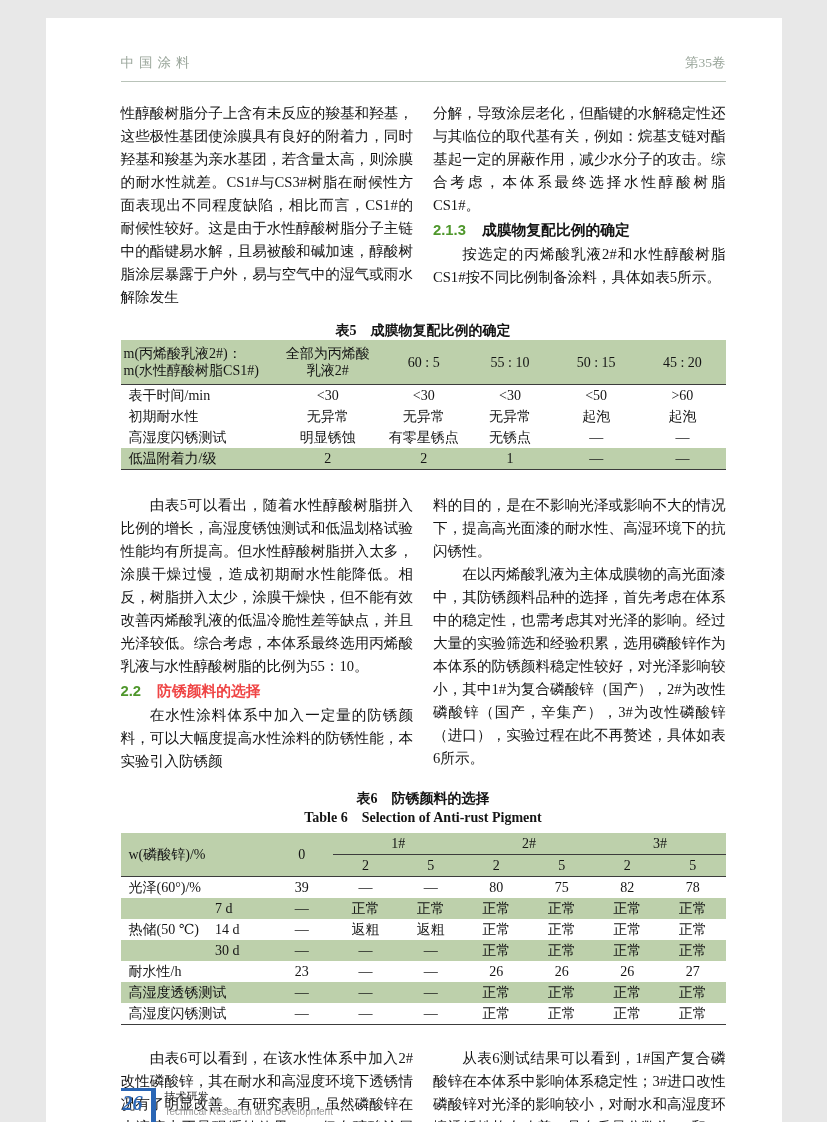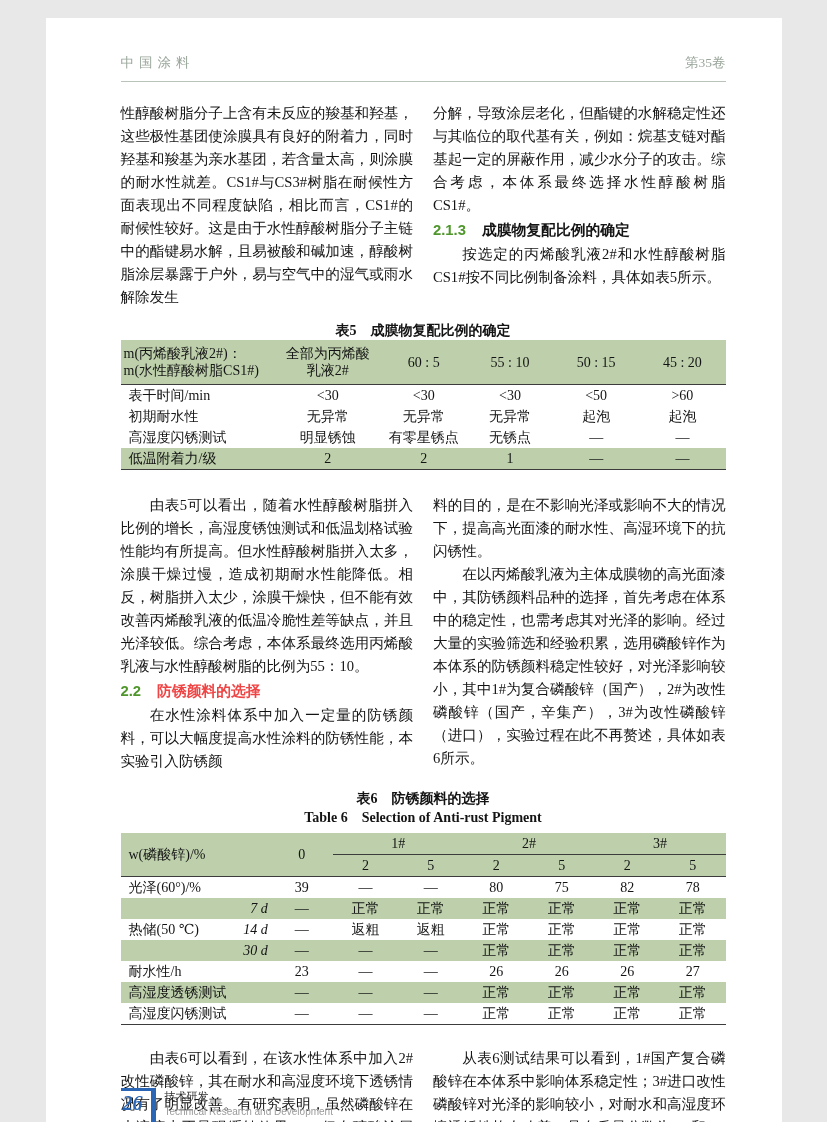"7 d" .t6 td.sub { font-style: italic -> none; text-align: right -> left }
